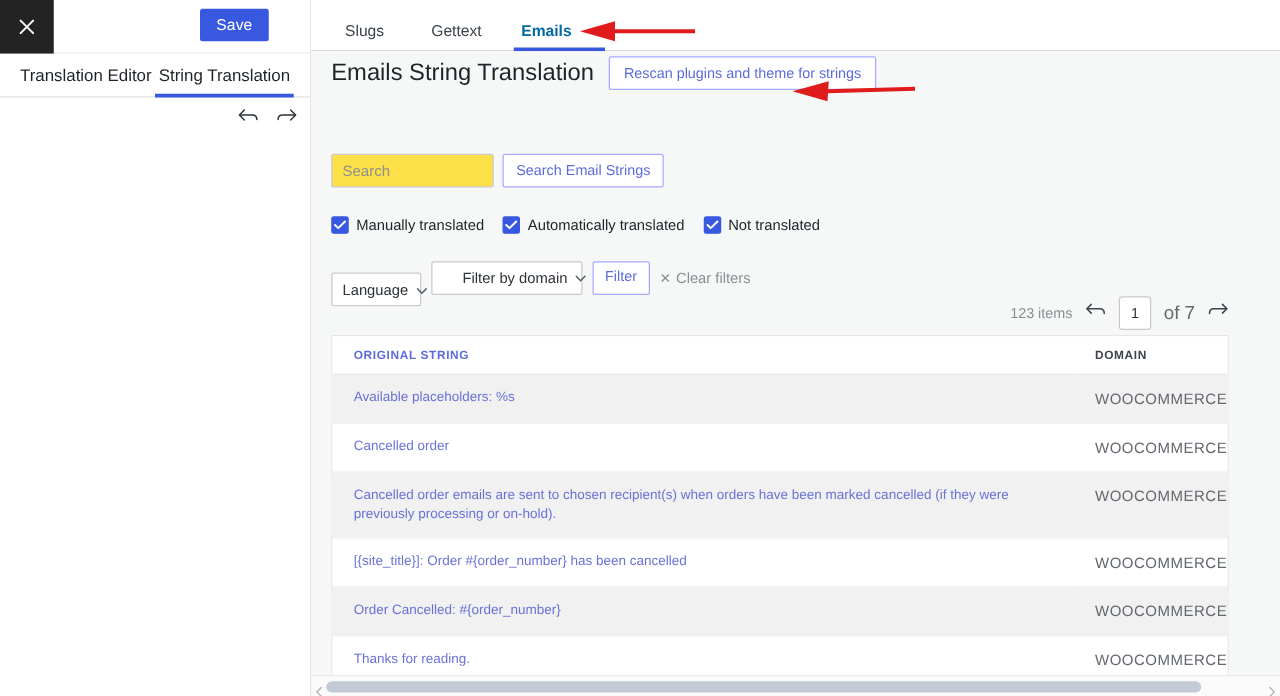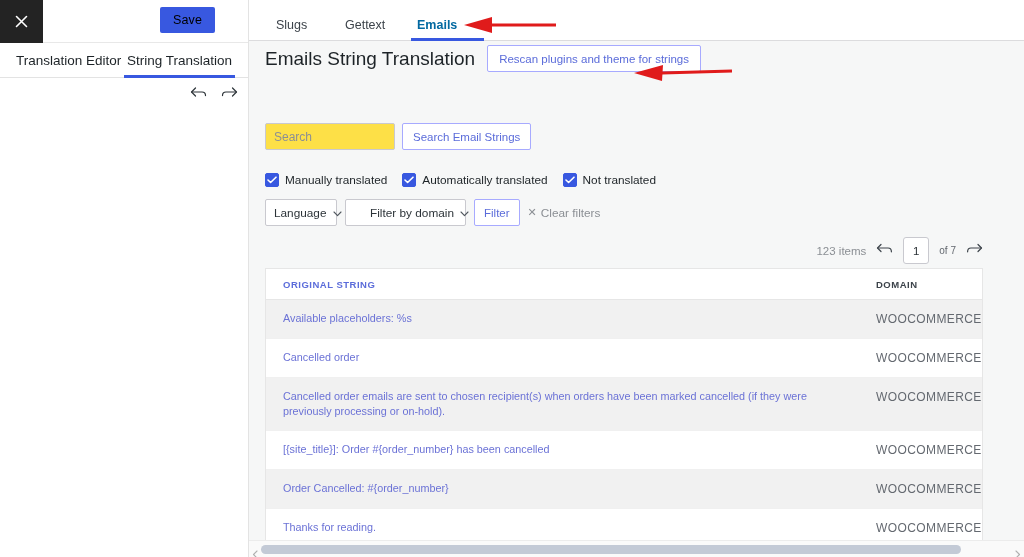"Save" .save-btn { color: #000000 -> #ffffff }
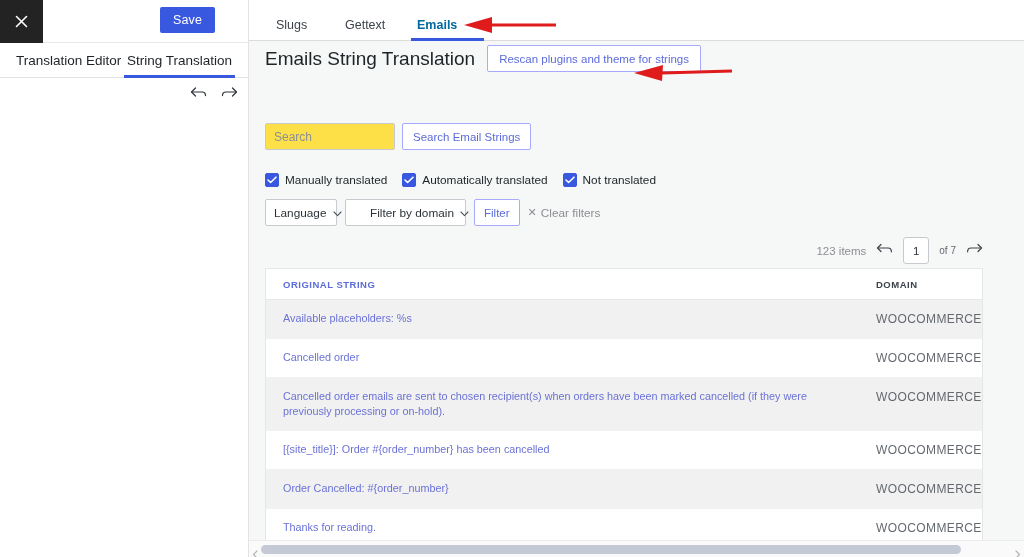"Language" .select-box.lang { margin-top: none -> 19px }
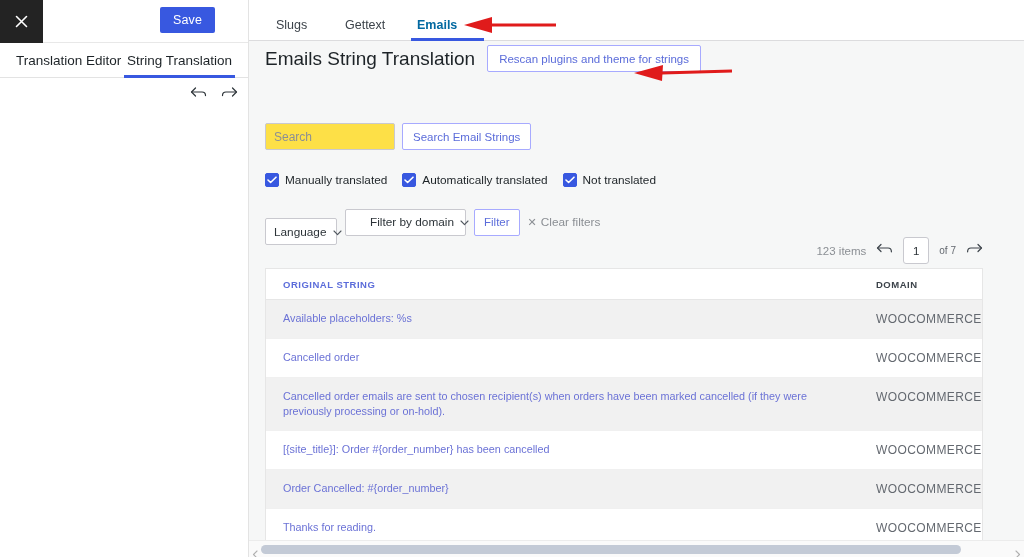"of 7" .of-pages { font-size: 10px -> 15px }
